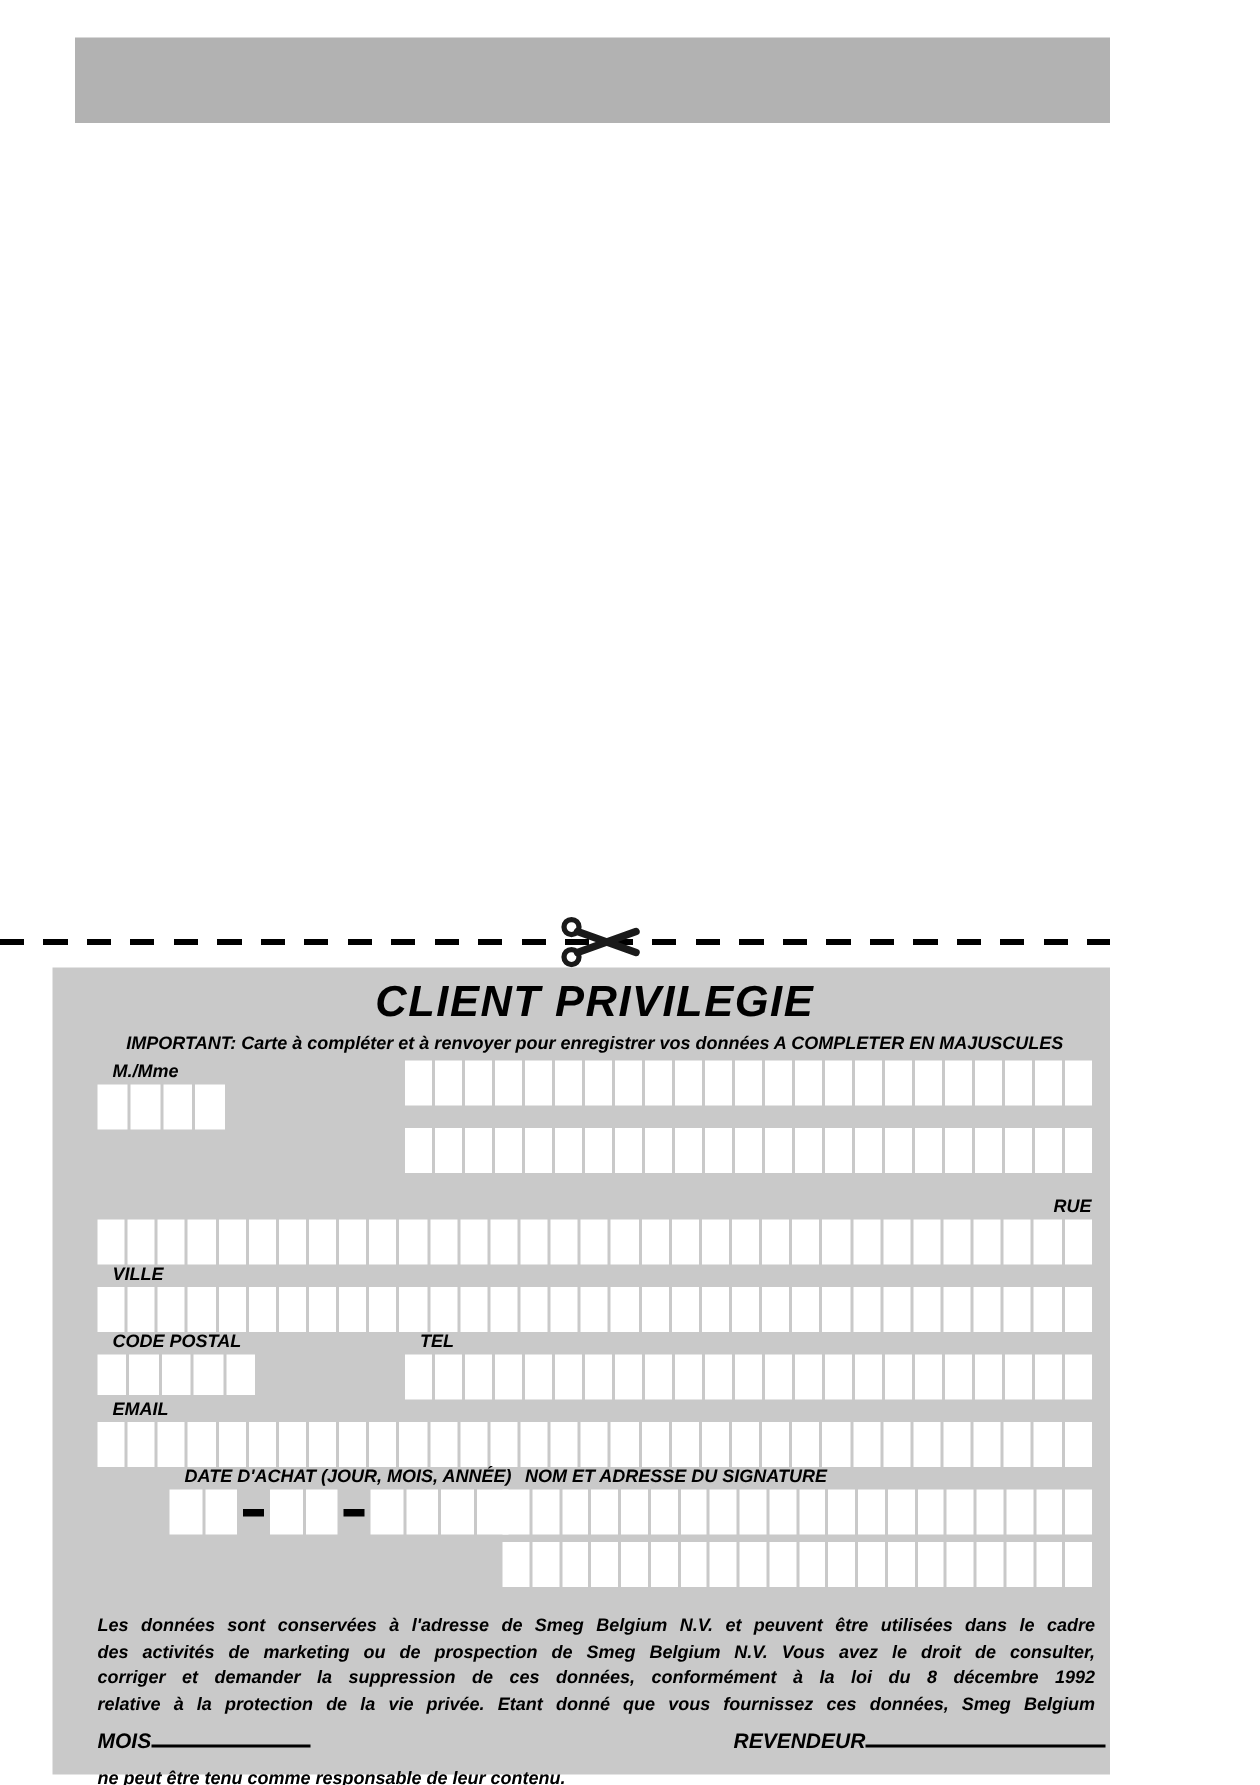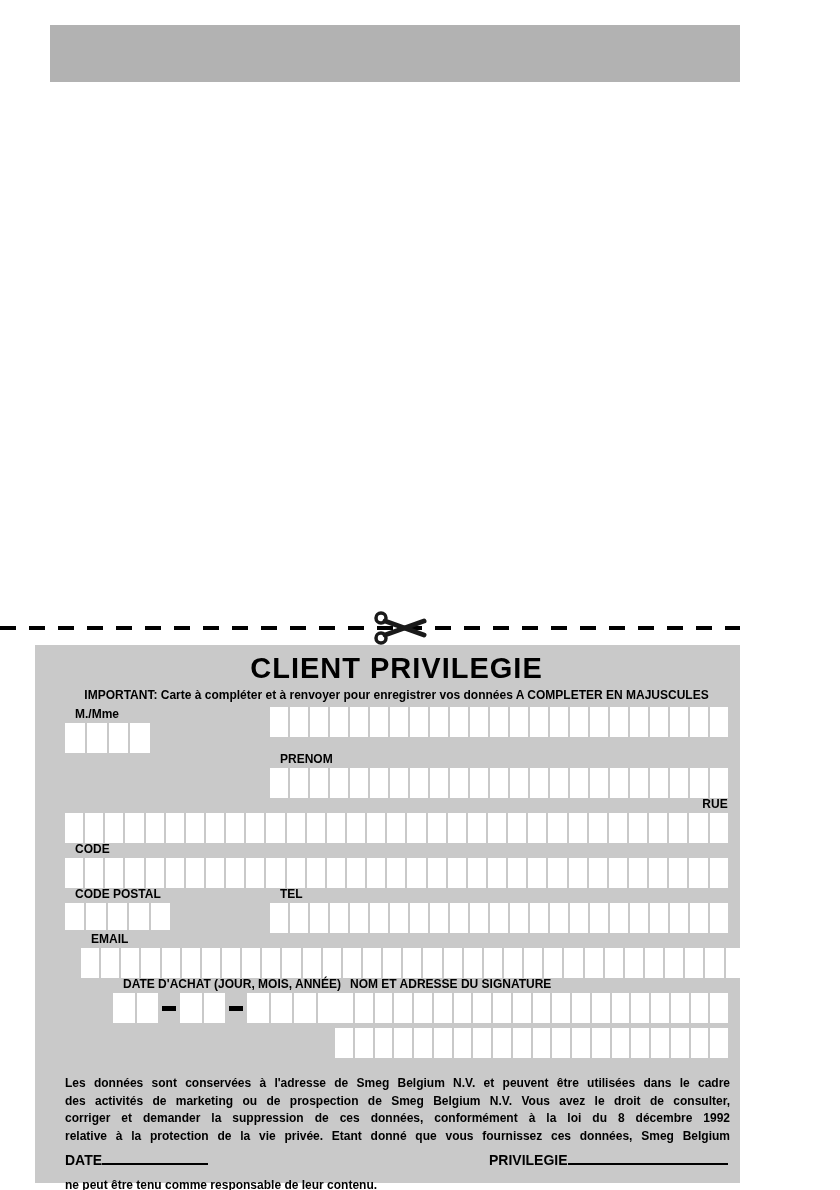"CLIENT PRIVILEGIE" .page { font-style: none -> italic }
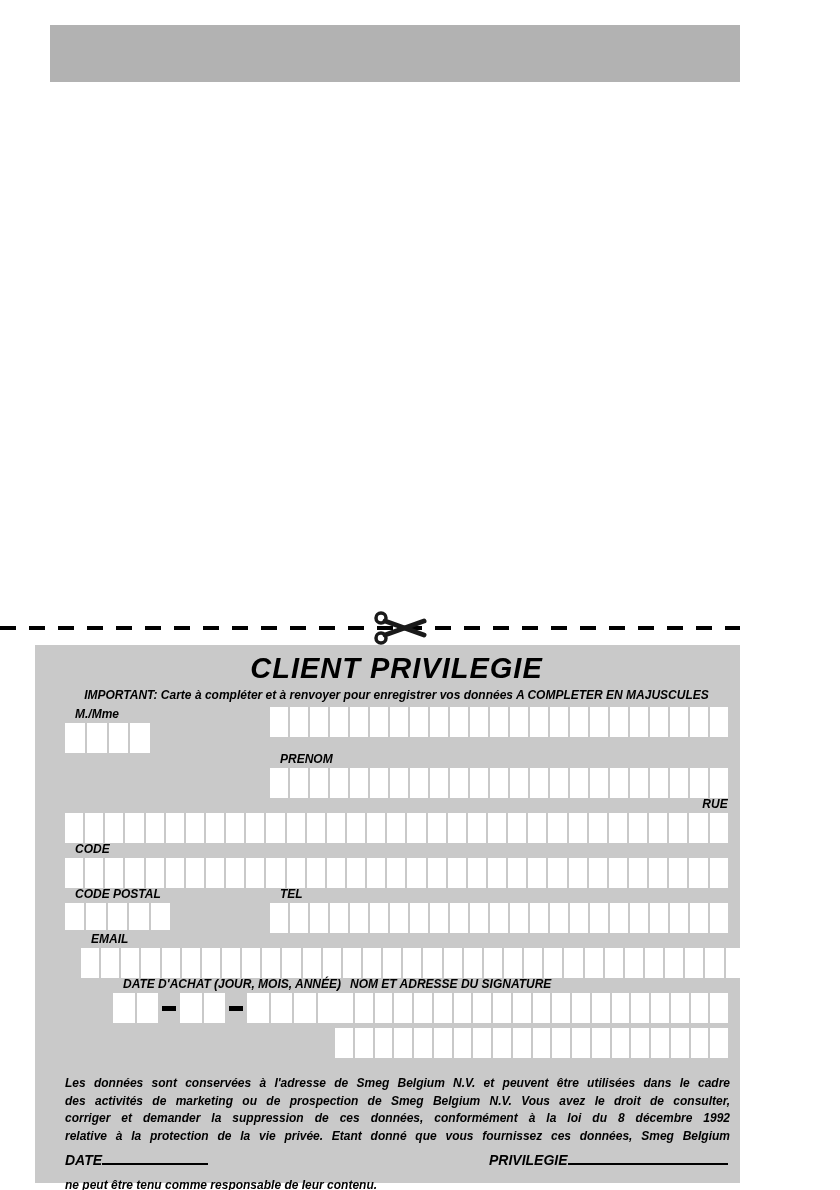"PRENOM" div.flabel { html: <div>PRENOM</div> -> none }
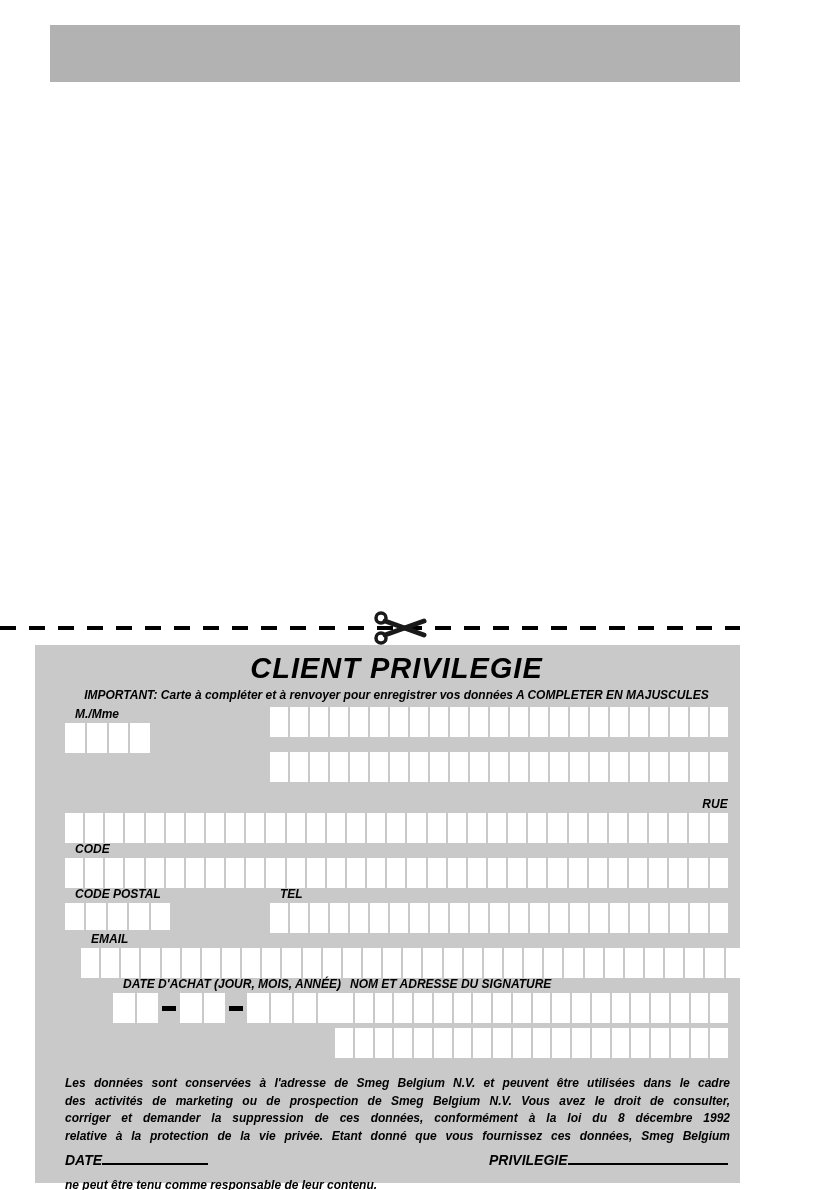"CODE" div.flabel { text: CODE -> VILLE }
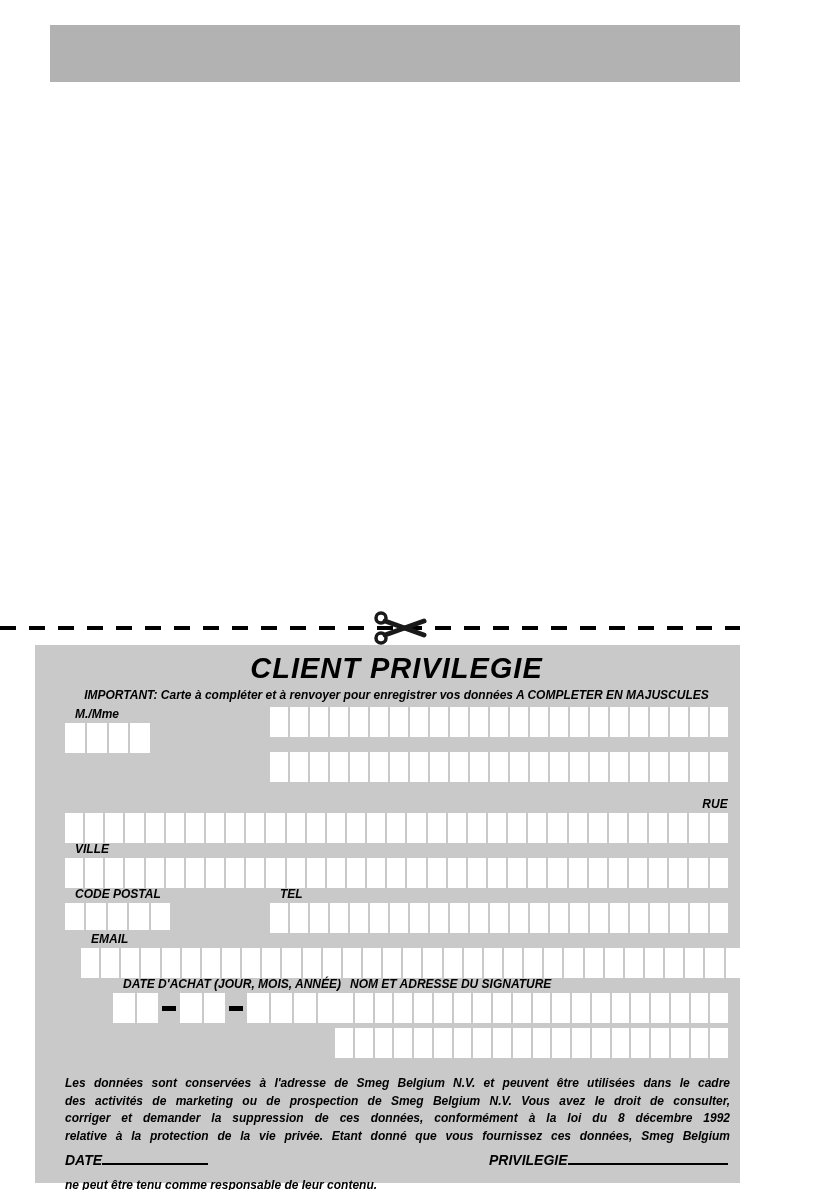"EMAIL" .g-email { left: 46px -> 30px }
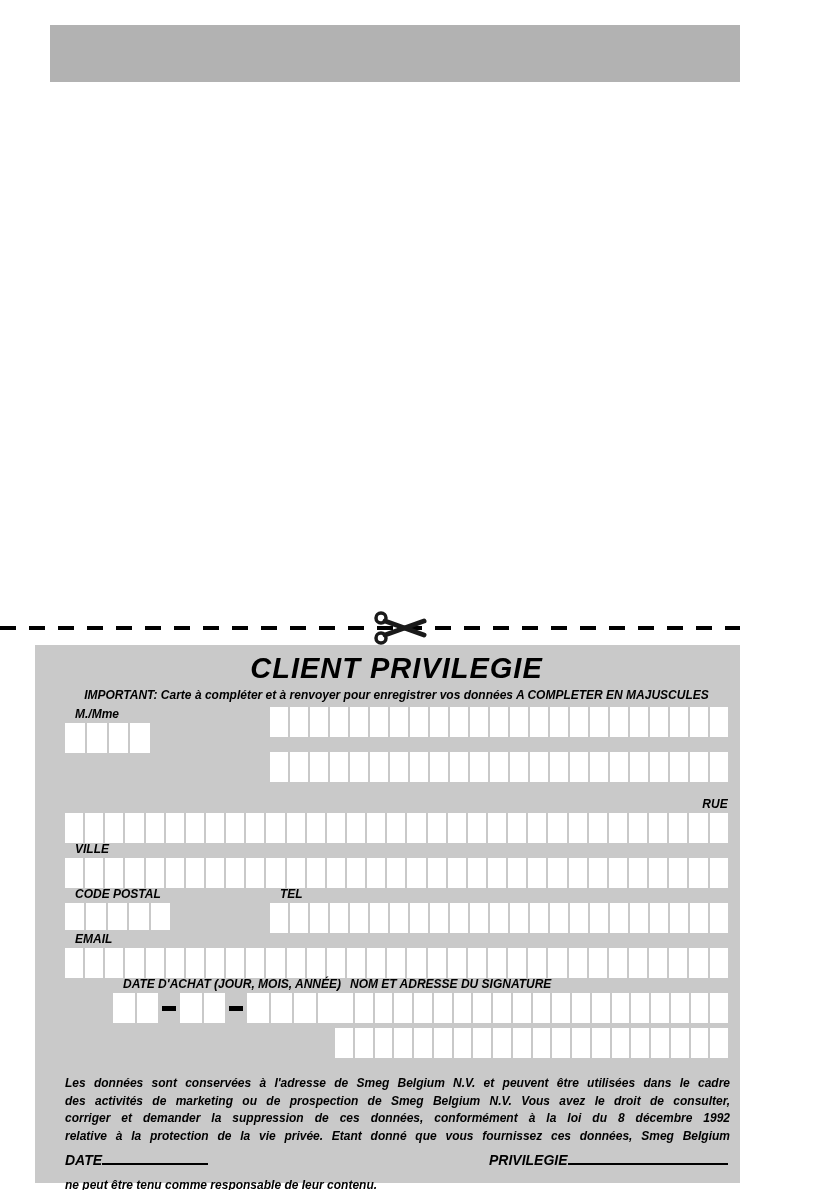"DATE" span { text: DATE -> MOIS }
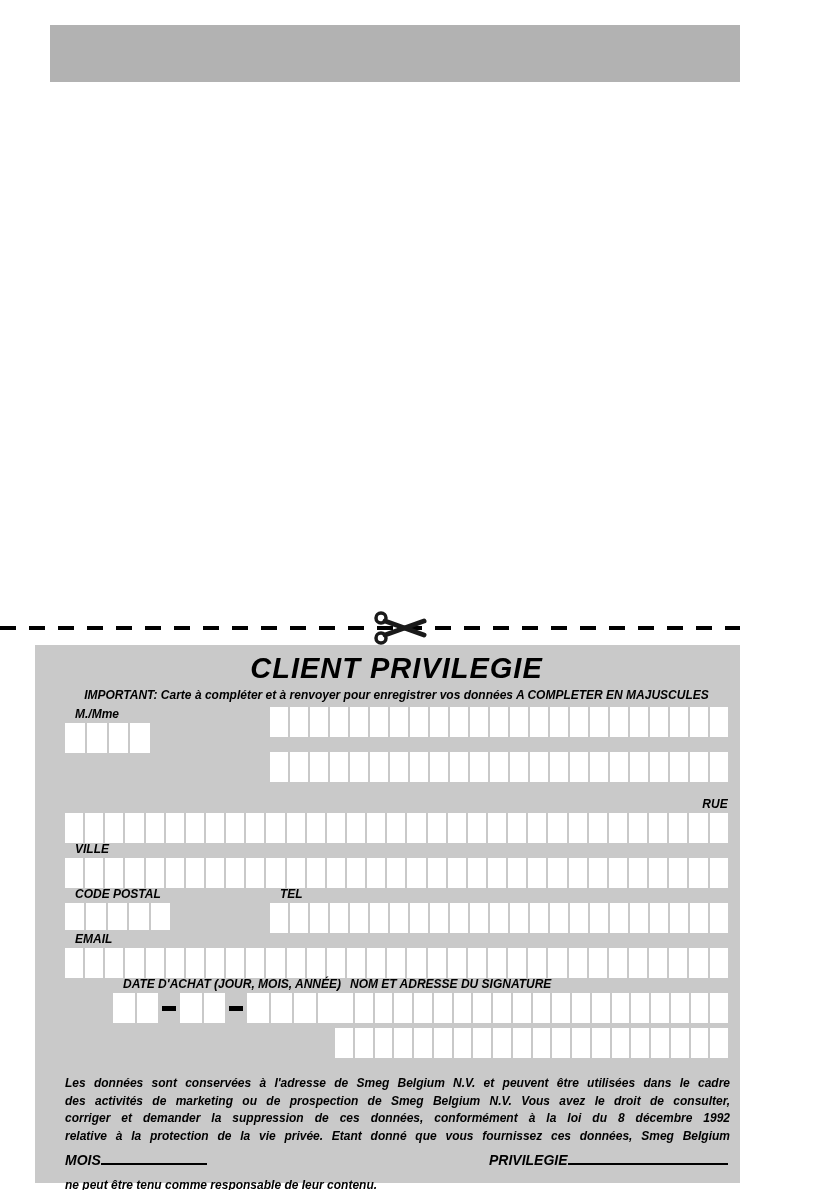"PRIVILEGIE" span { text: PRIVILEGIE -> REVENDEUR }
